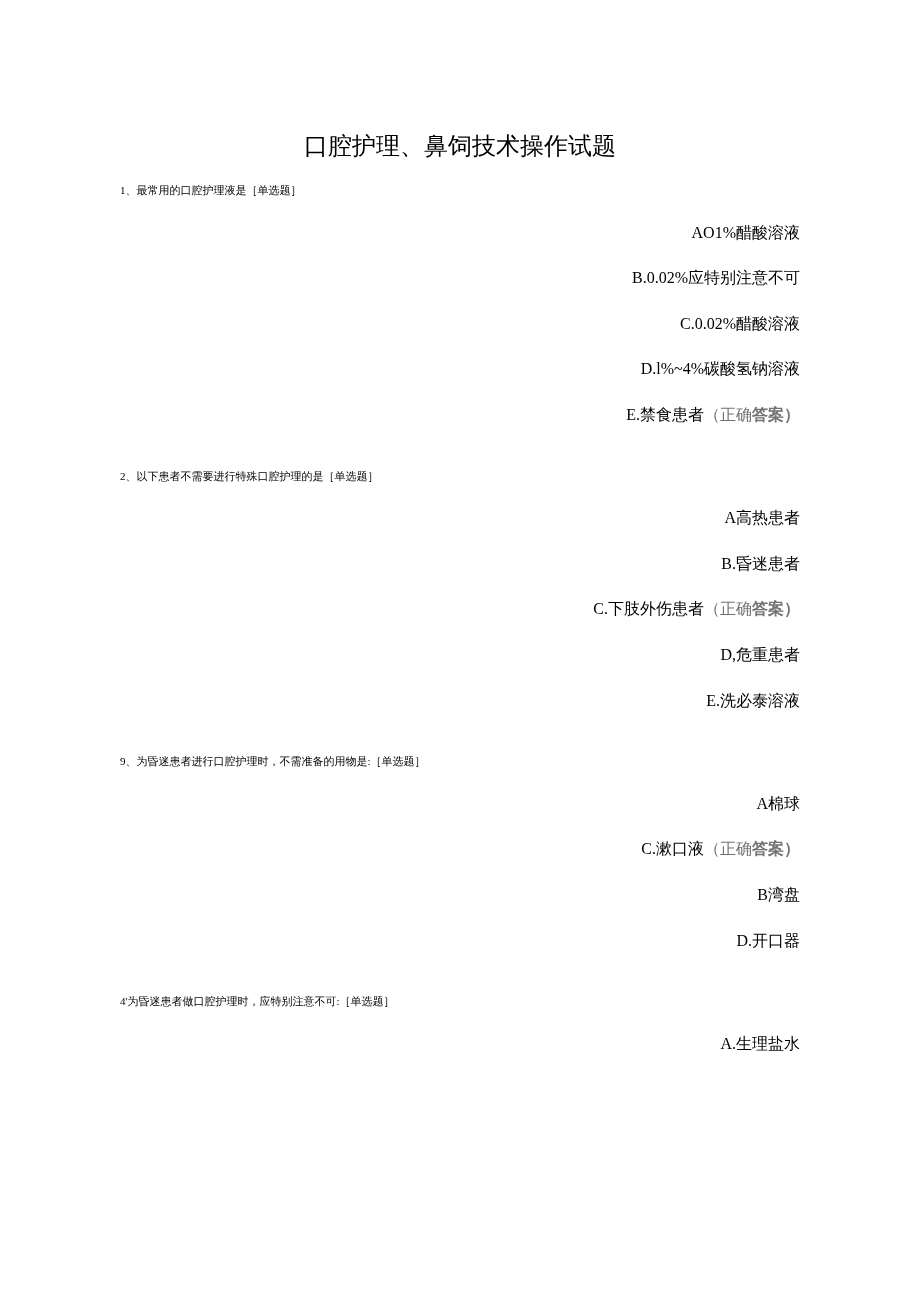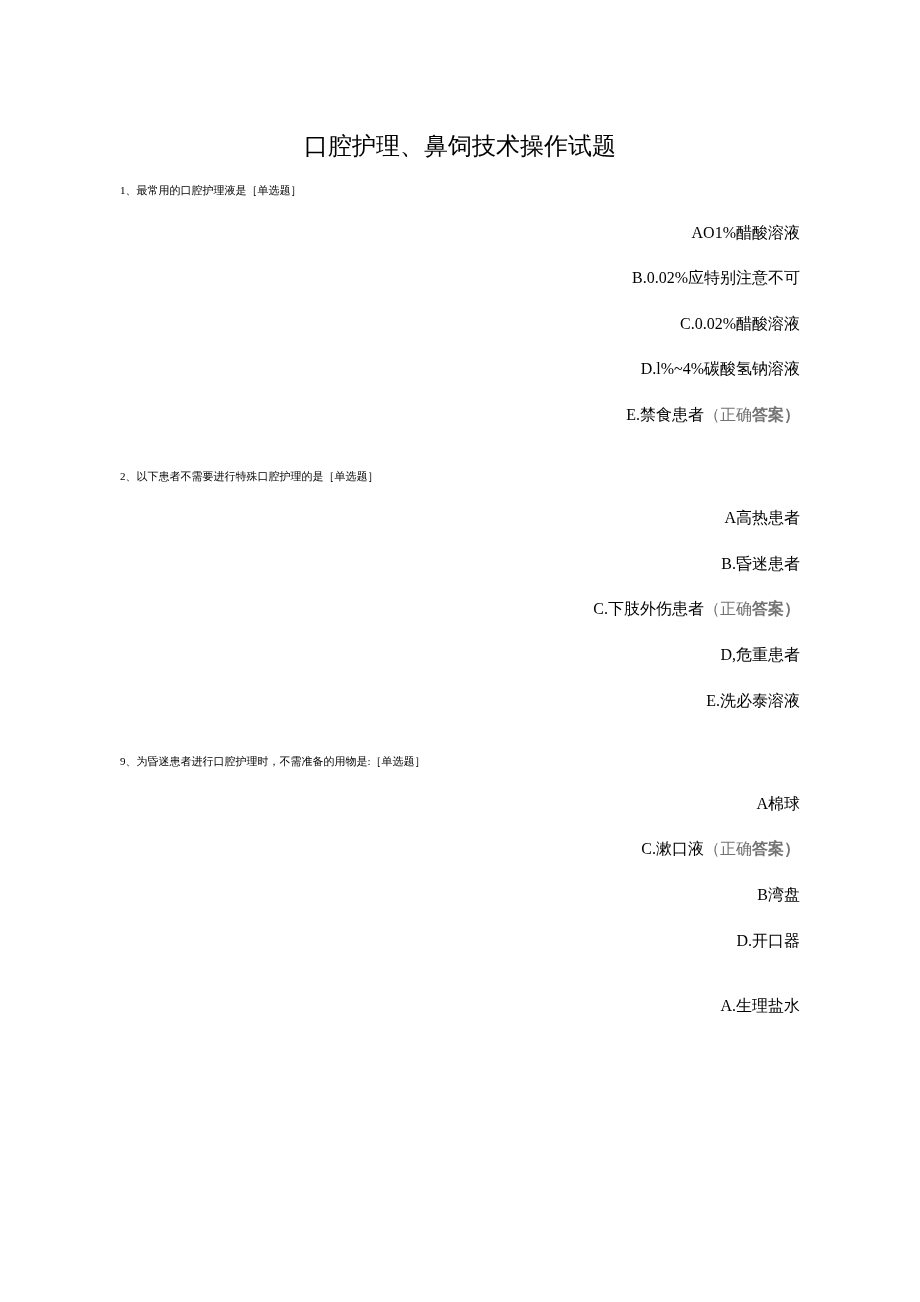"4'为昏迷患者做口腔护理时，应特别注意不可:［单选题］" div.question-text { html: none -> <div>4'为昏迷患者做口腔护理时，应特别注意不可:［单选题］</div> }
